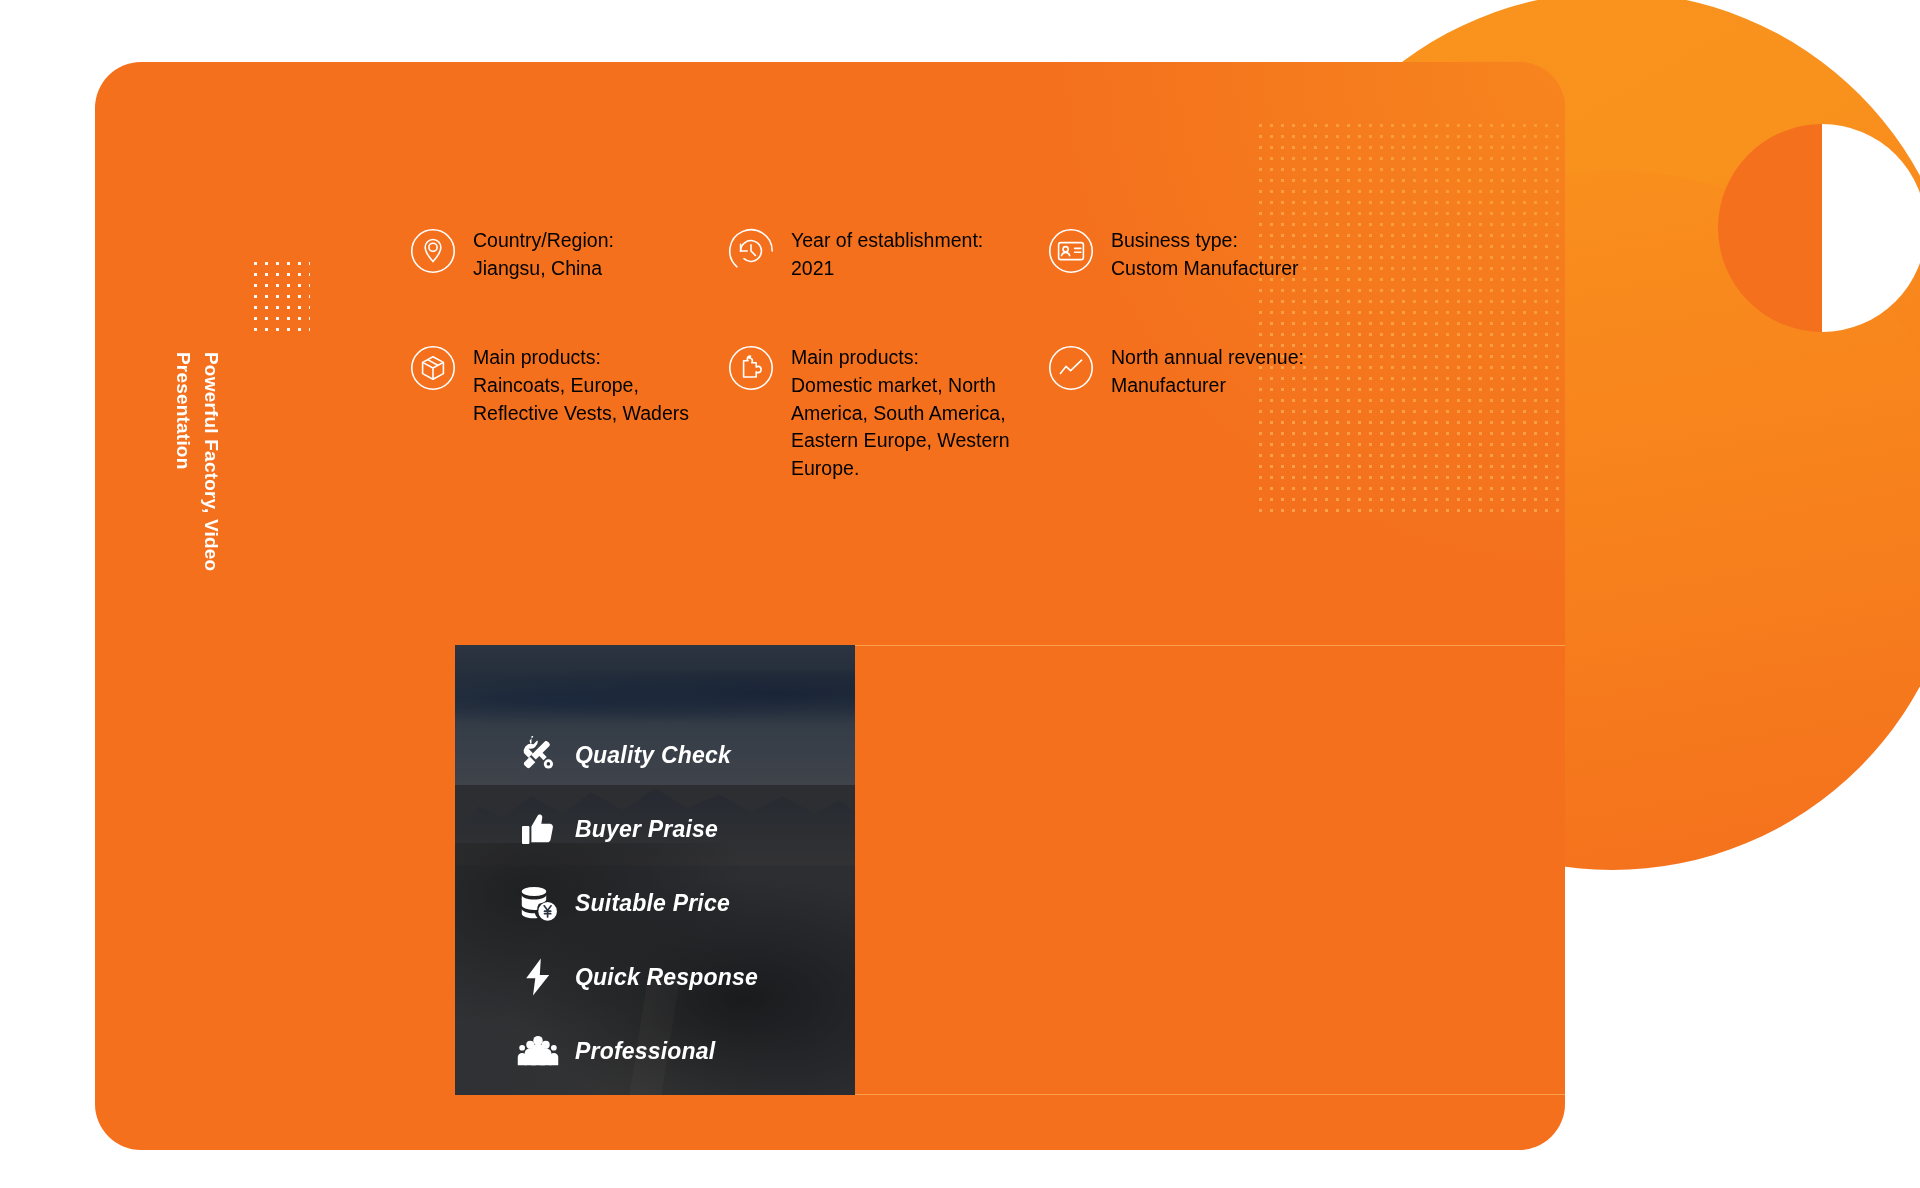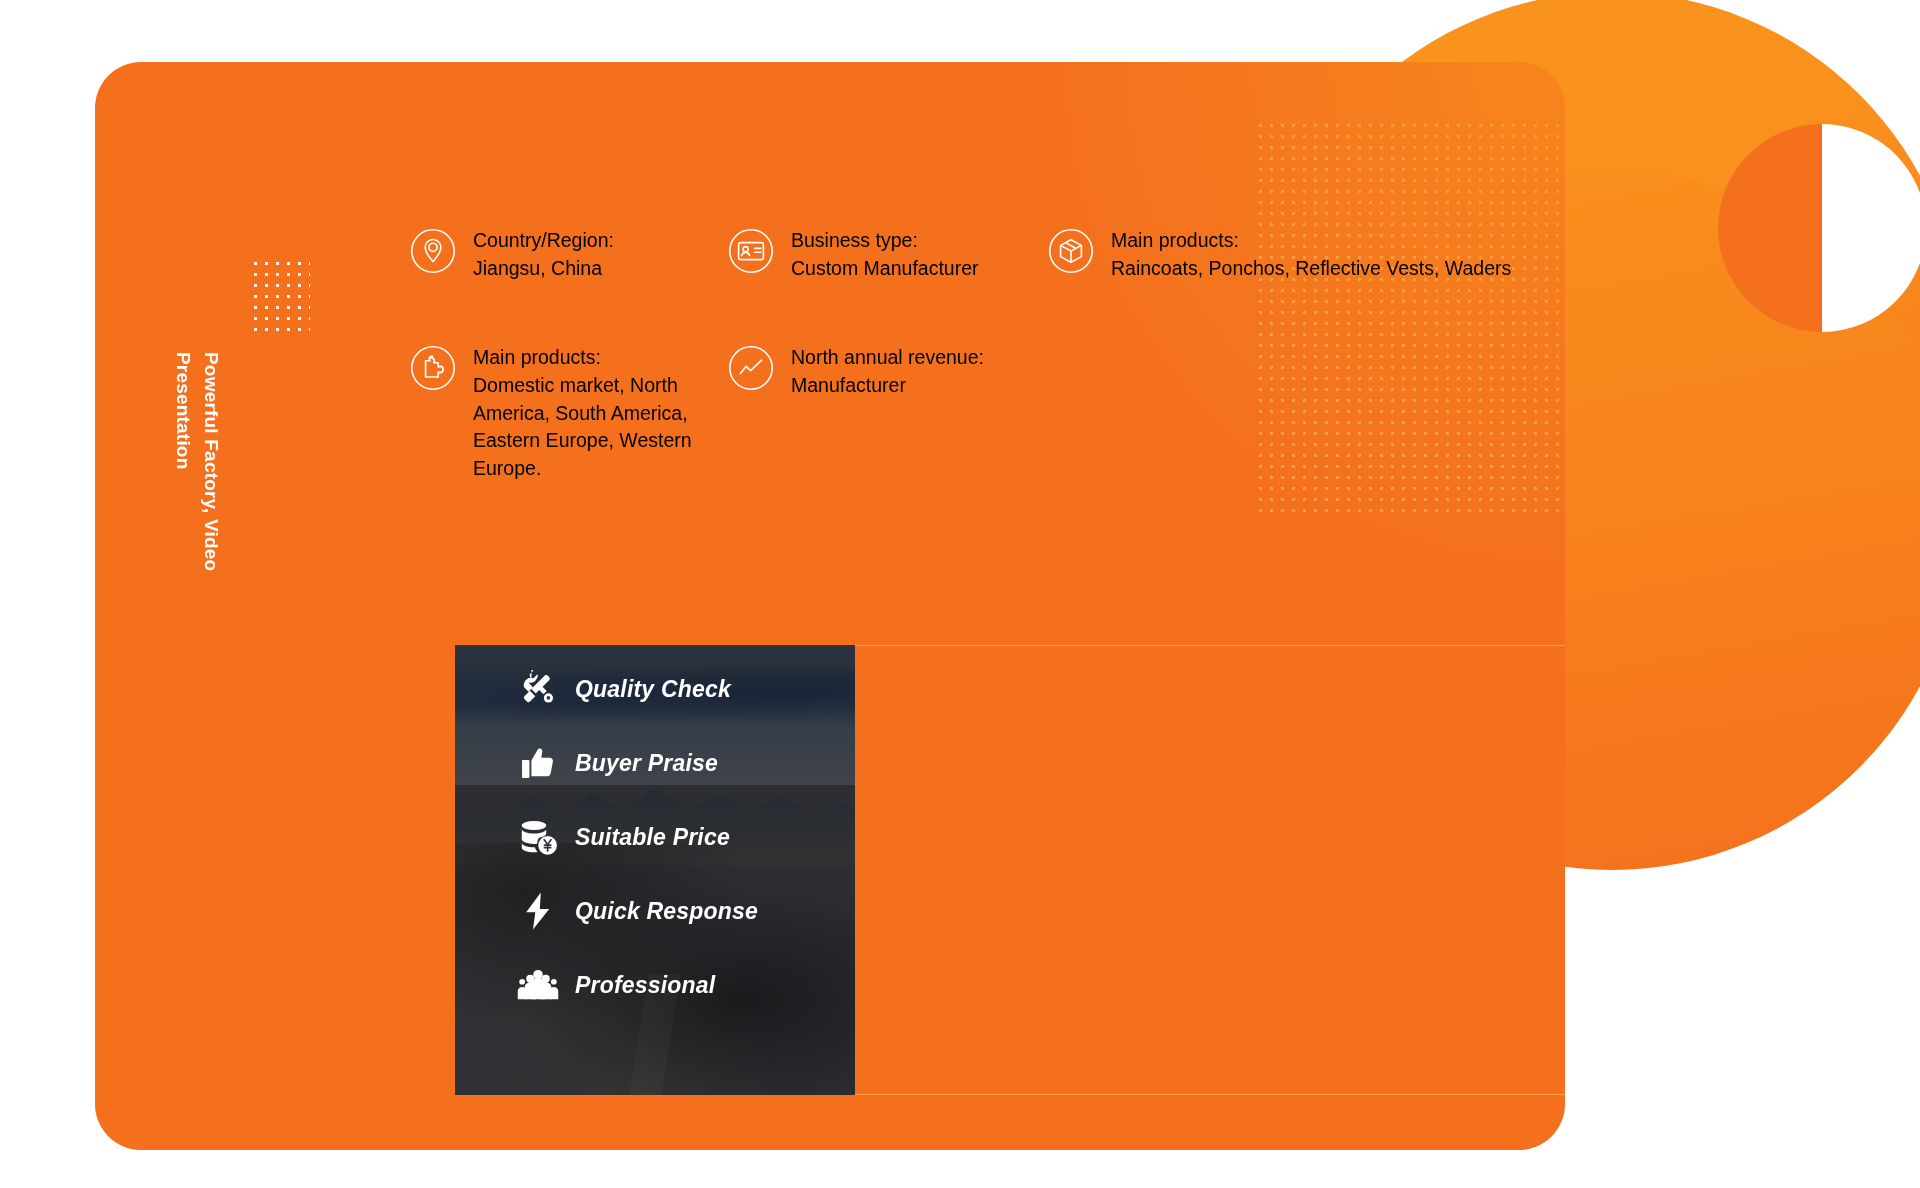"Year of establishment:" div.info-item { html: none -> <div> <span> <svg> <path></path> <path></path> <path></path> <path></path> </svg> </span> <span> <span>Year of establishment:</span> <span>2021</span> </span> </div> }
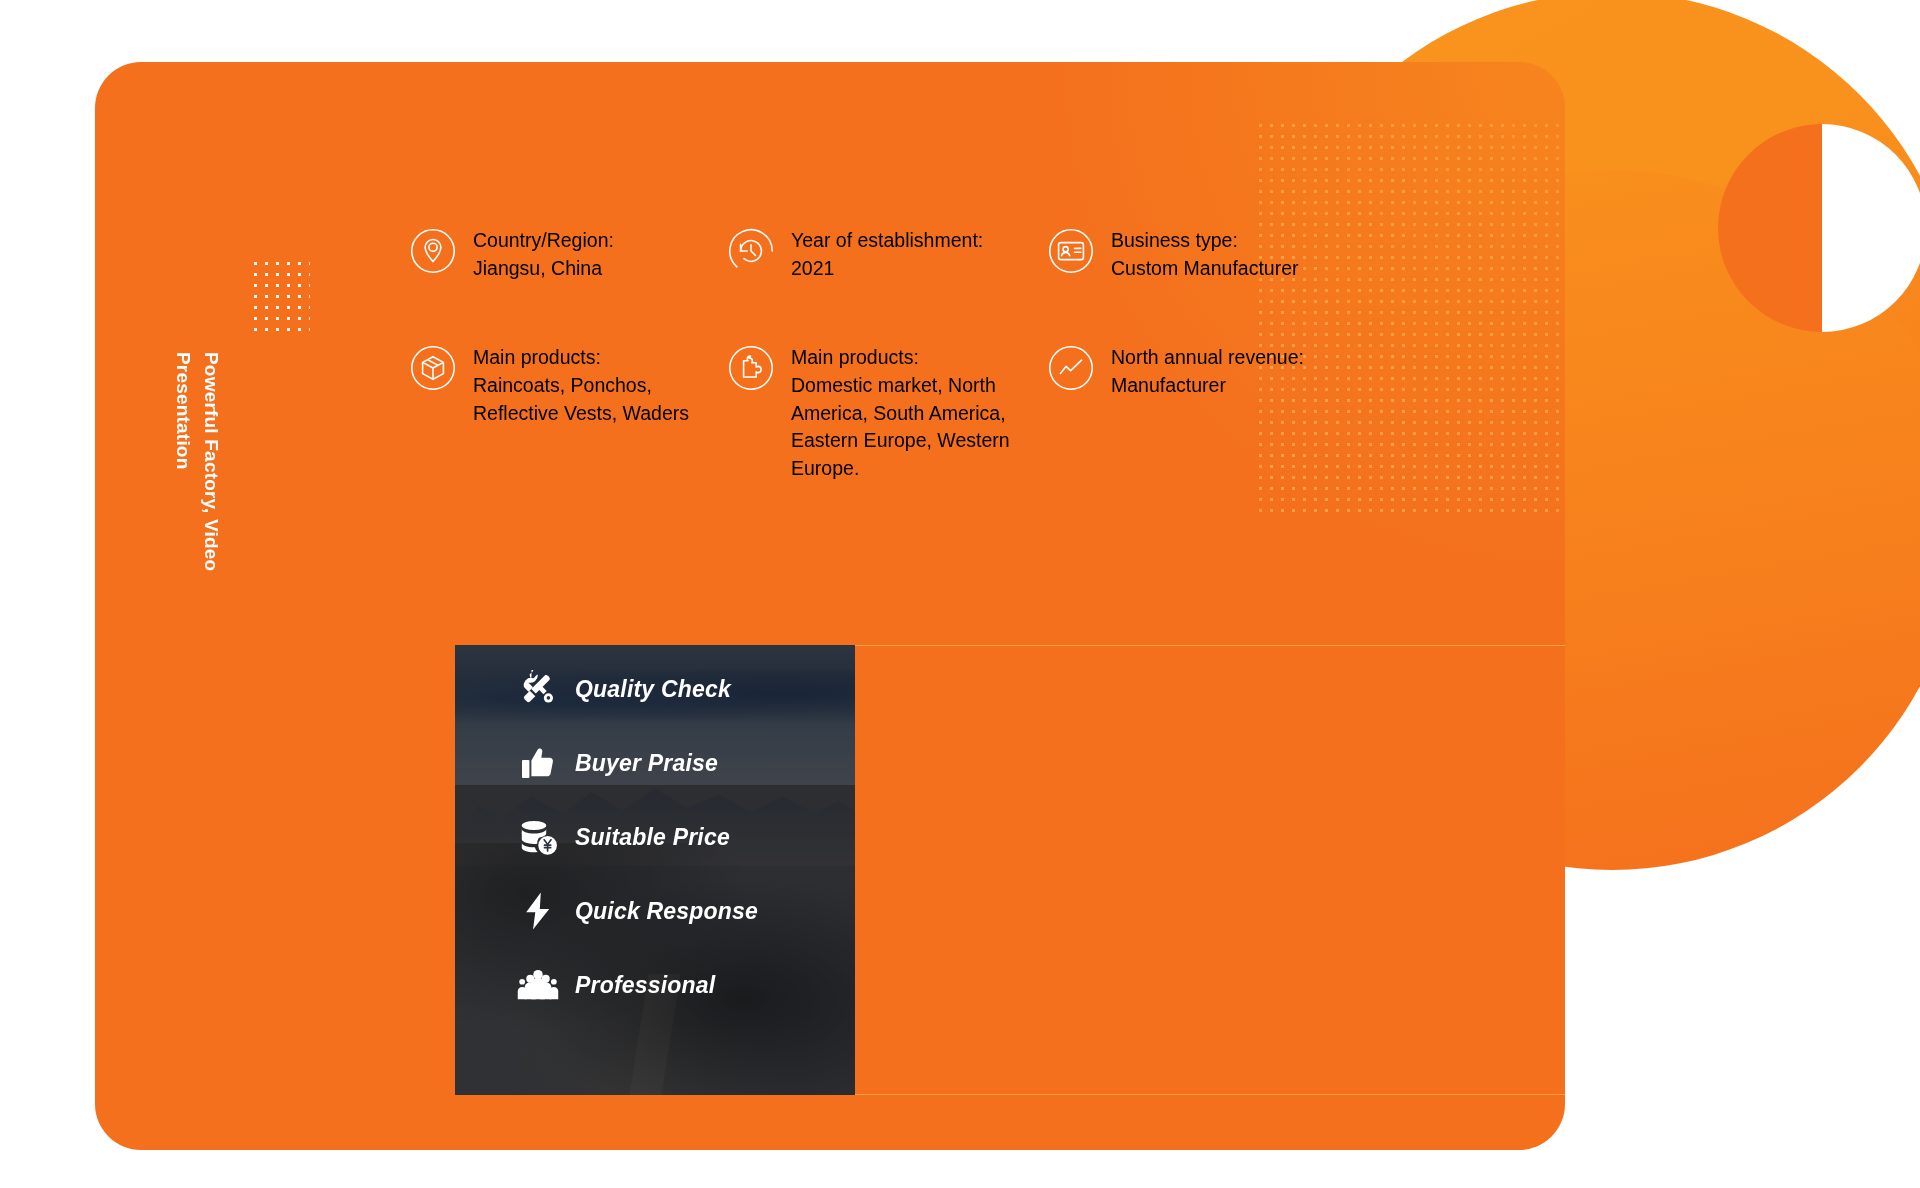"Raincoats, Ponchos, Reflective Vests," span.val { text: Ponchos -> Europe }
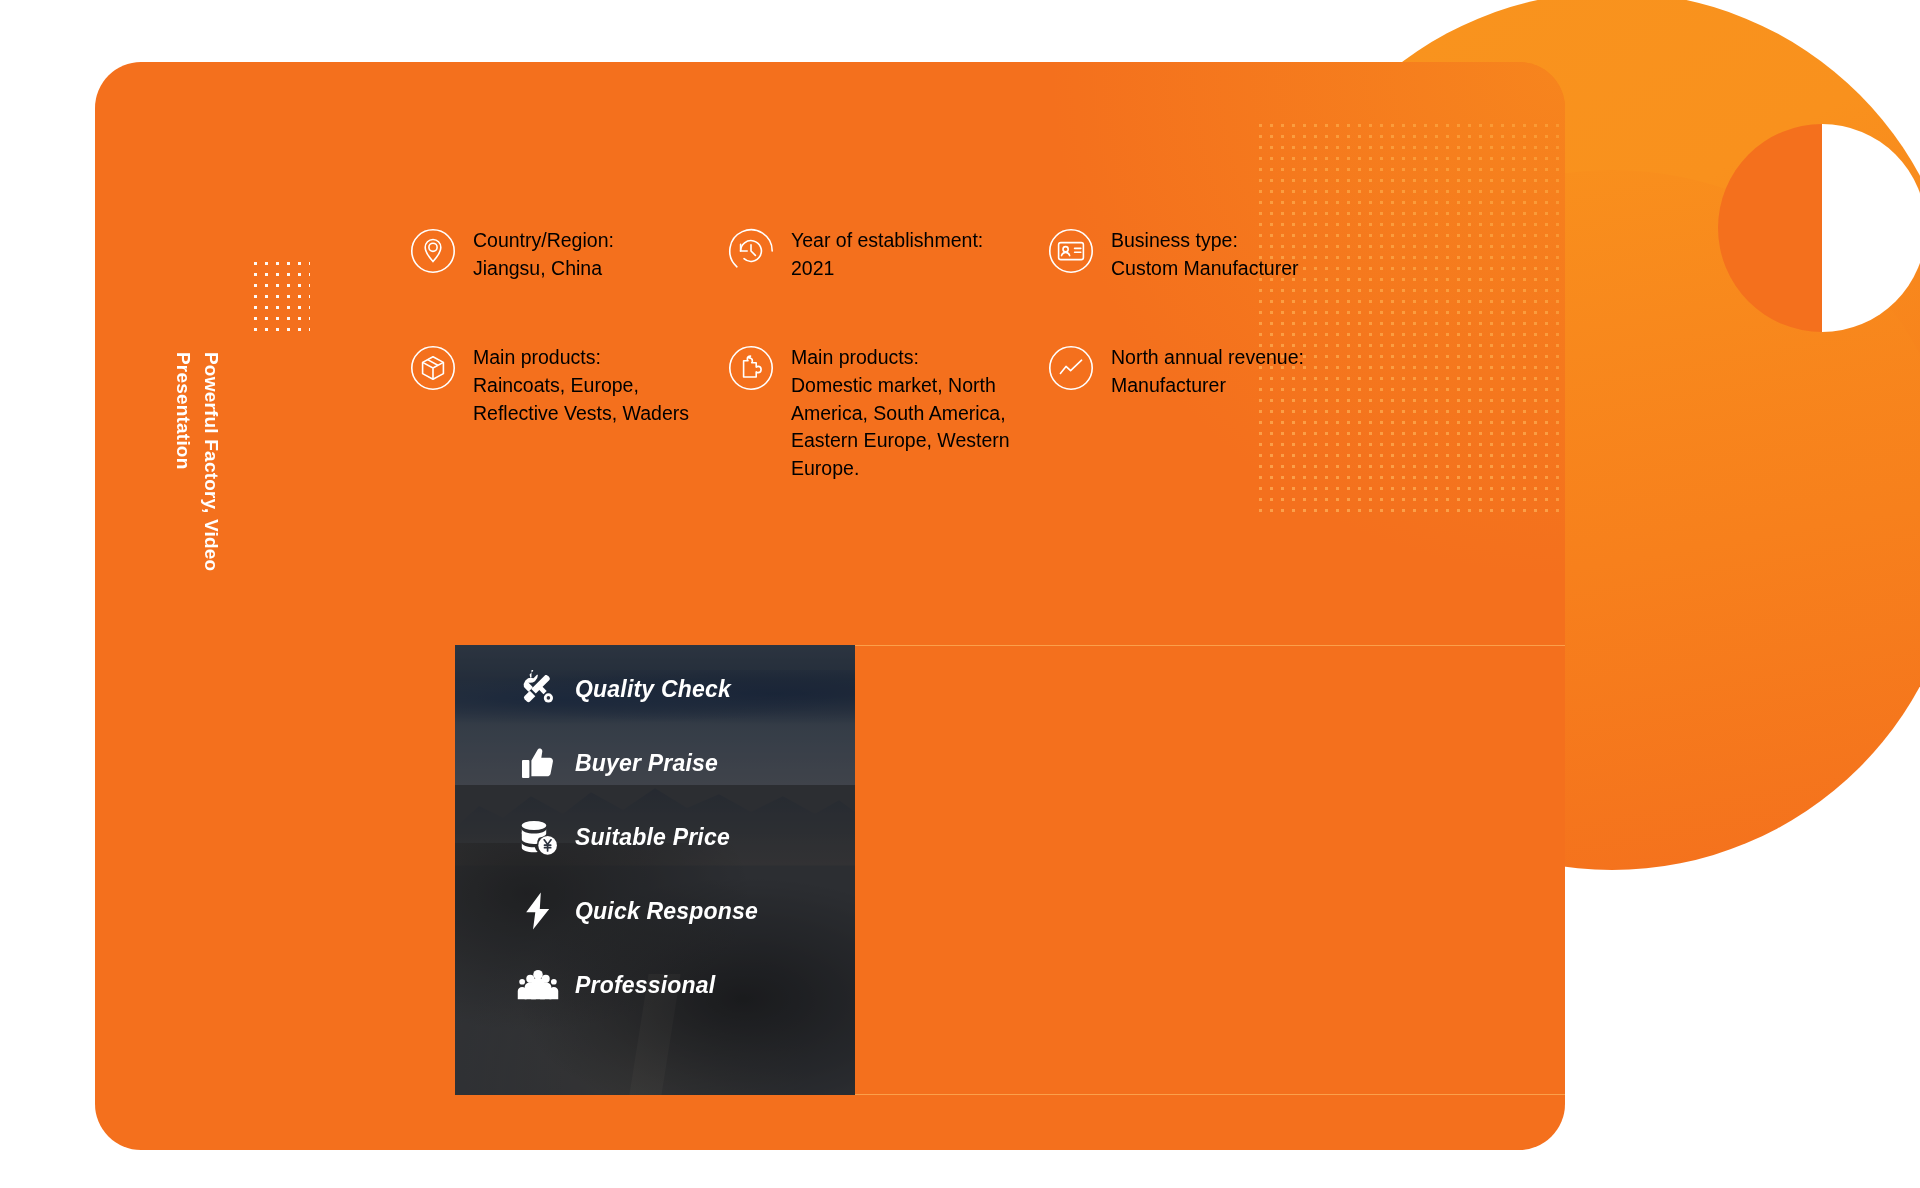"Quality Check" .feat-list { justify-content: flex-start -> flex-end }
